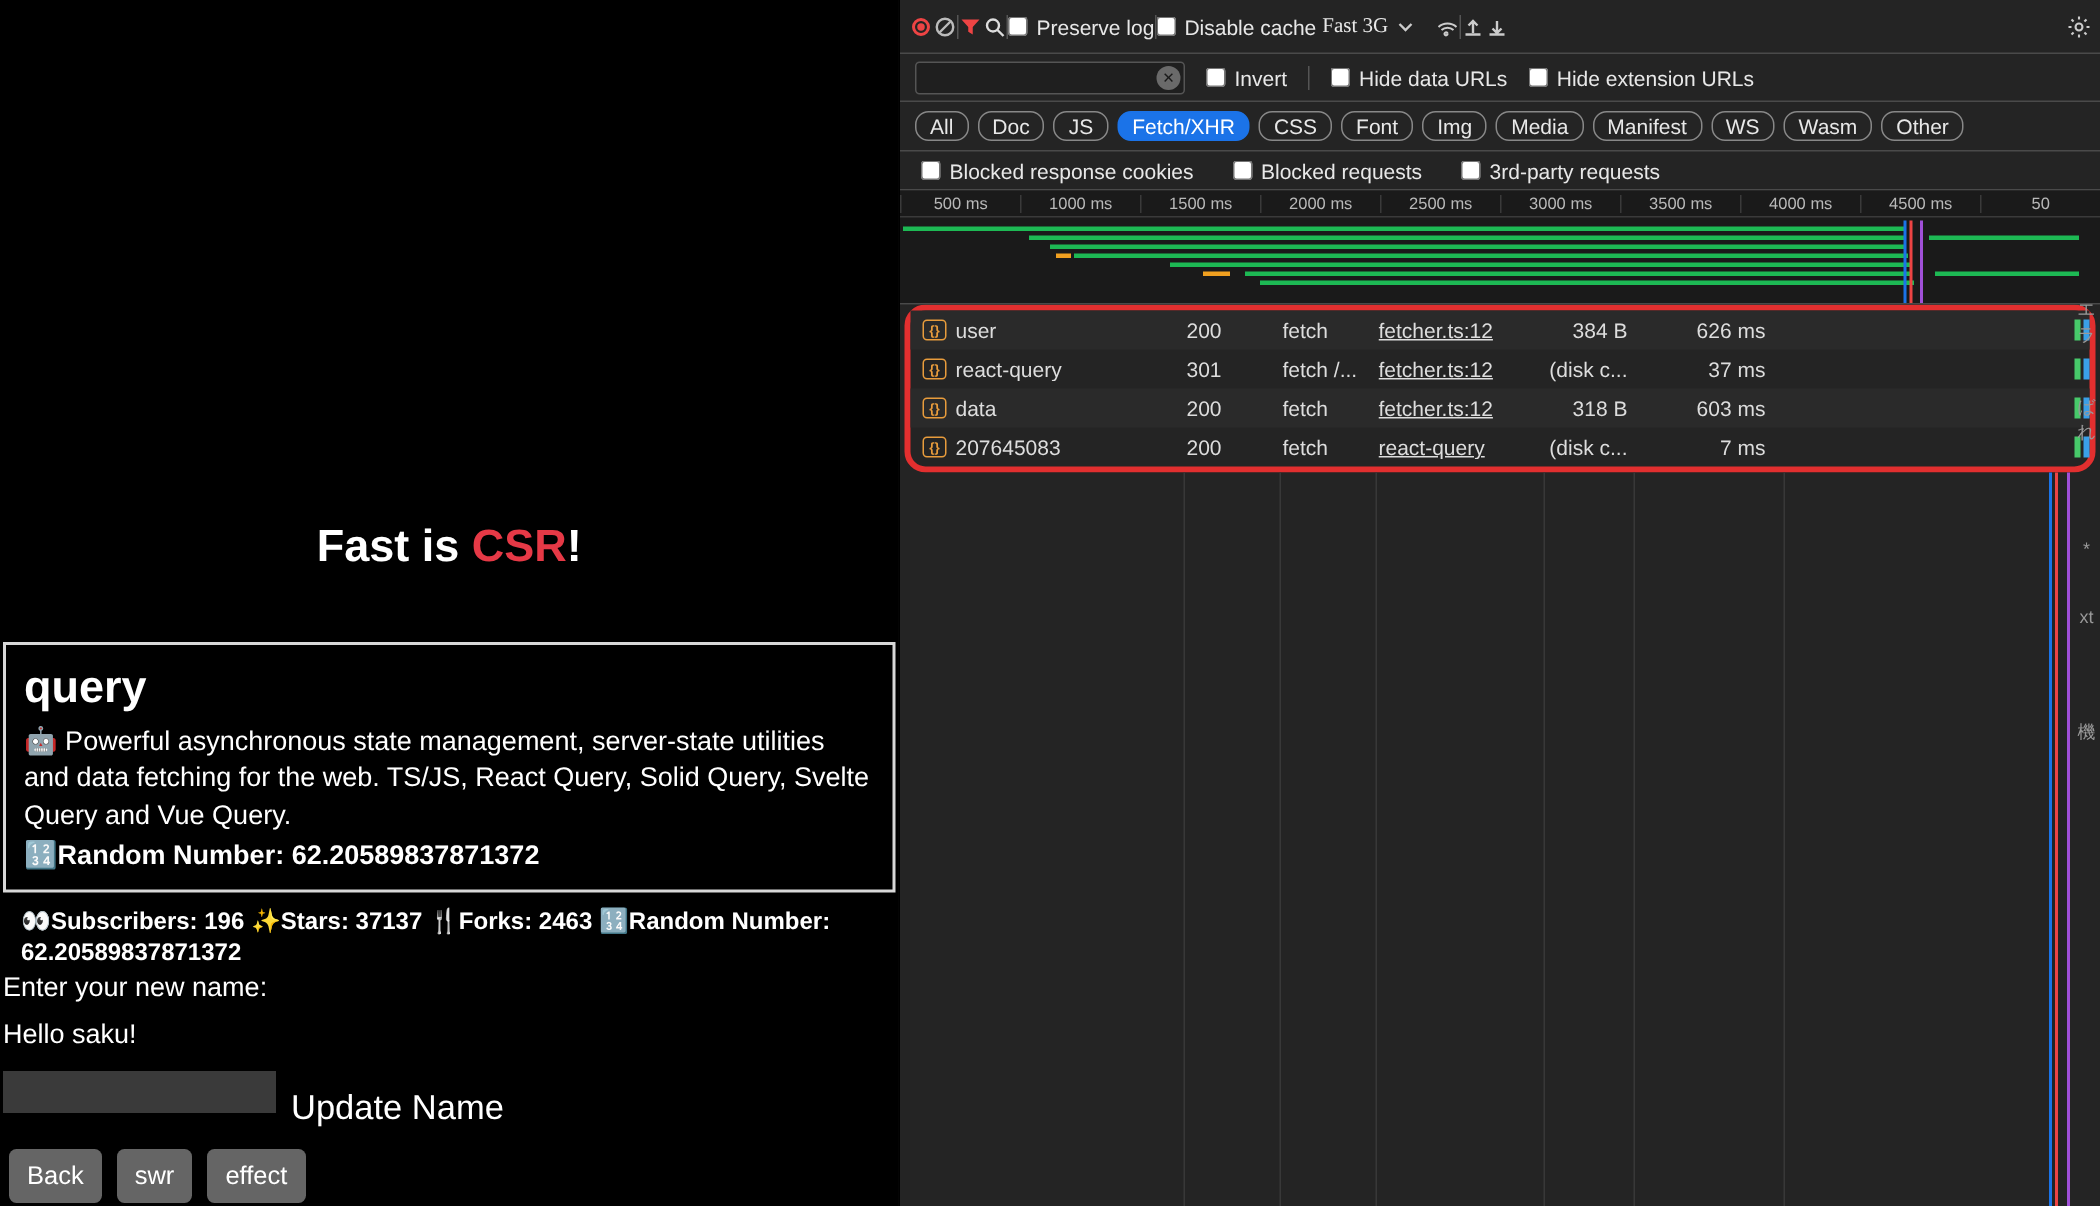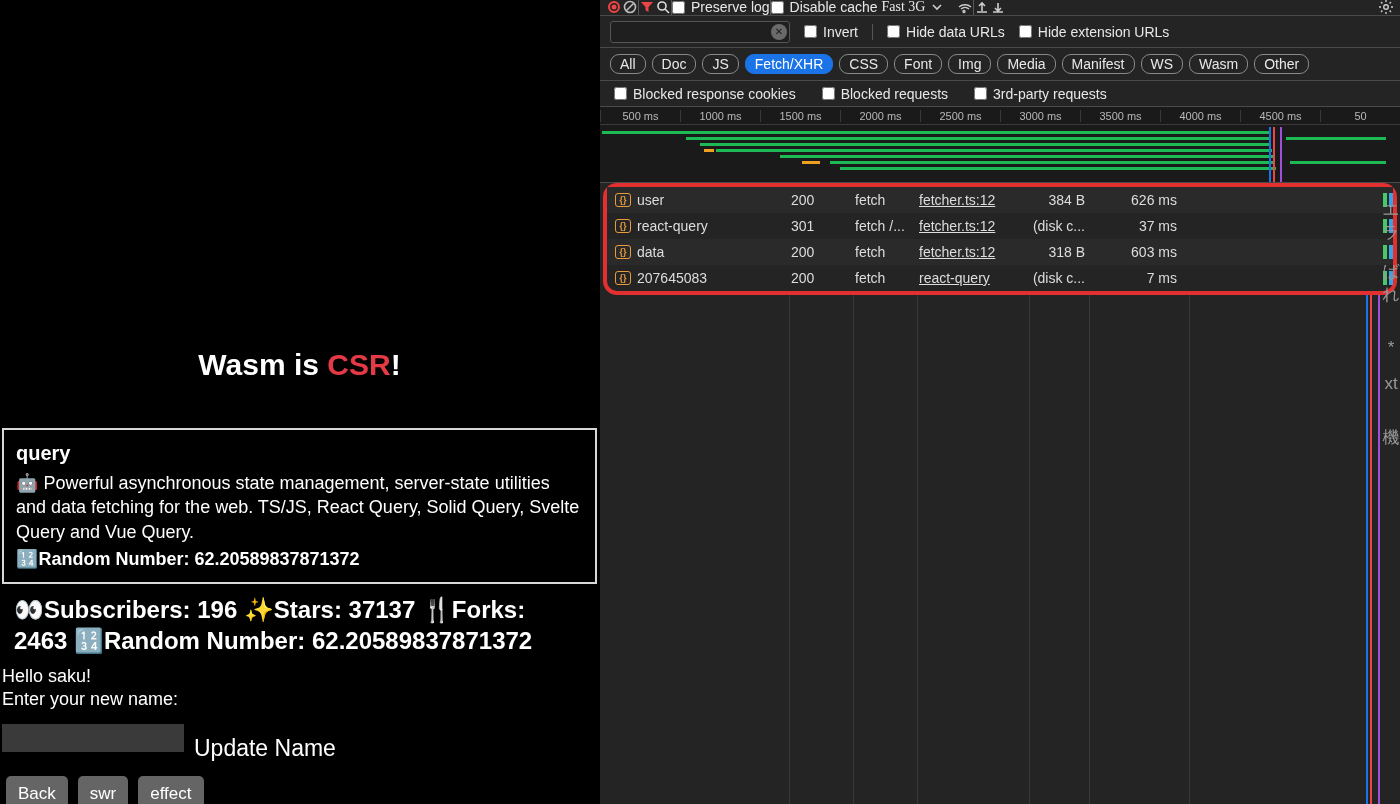"Preserve log" .toolbar { align-items: flex-end -> center; height: 16px -> 36px }
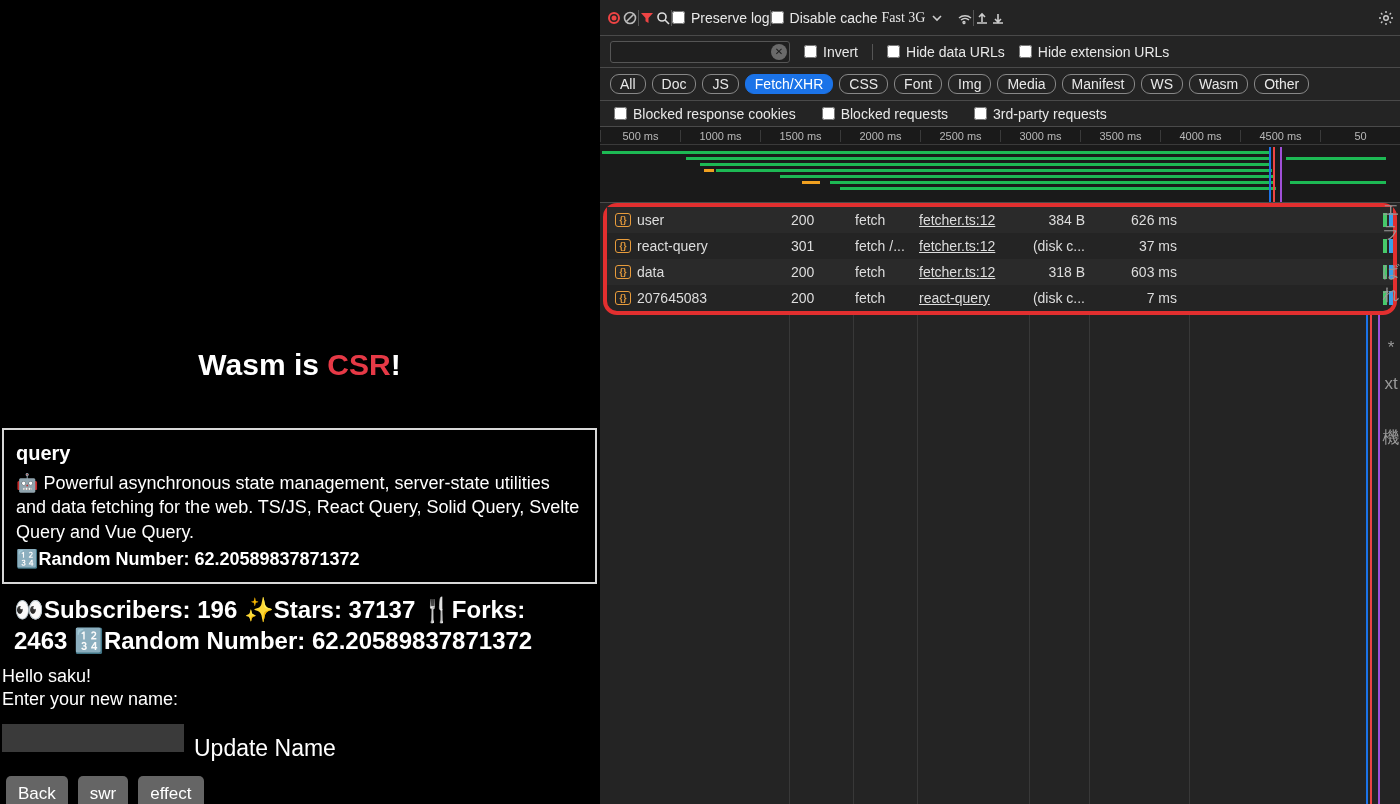"エラ" .annotation-strip { font-size: 17px -> 12px; gap: 16px -> 31px }
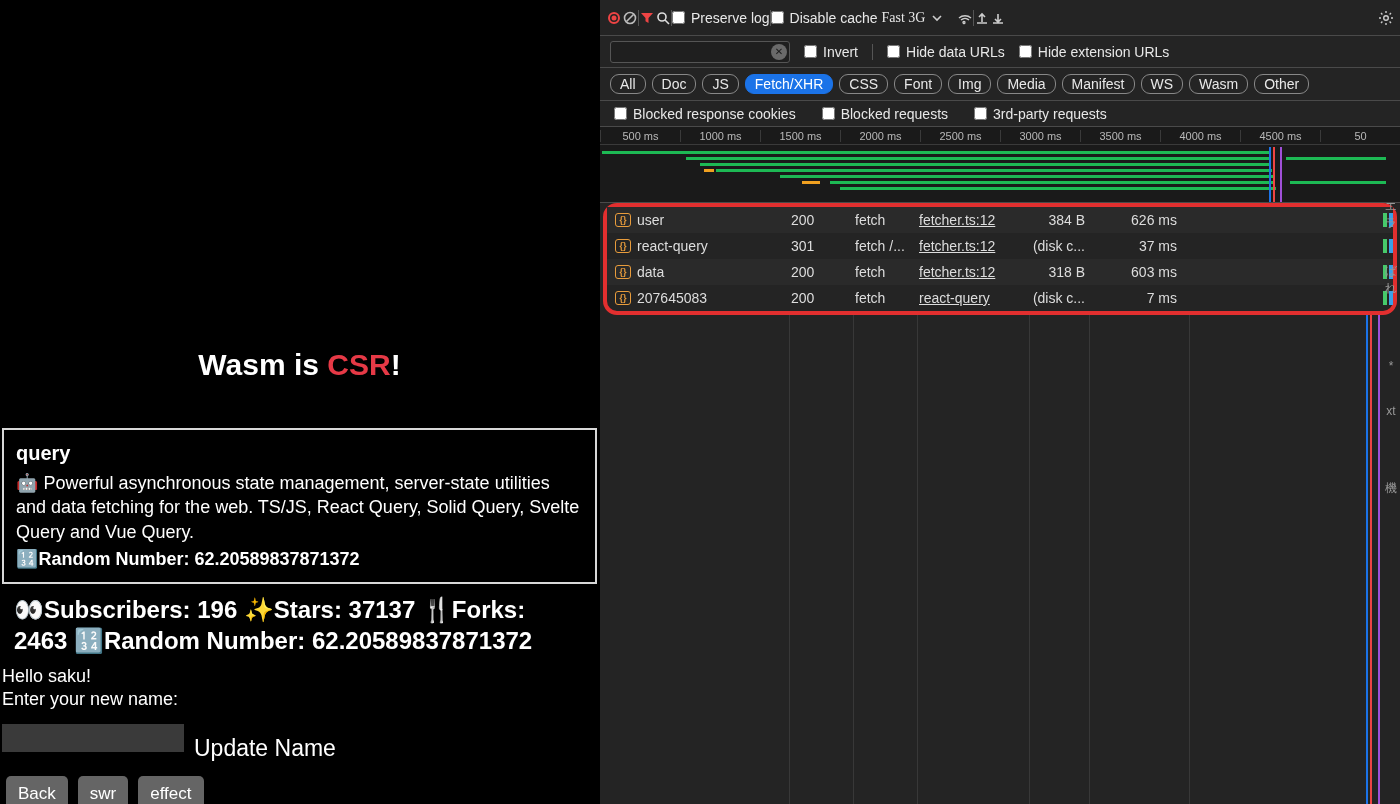"Wasm is" span { text: Wasm -> Fast }
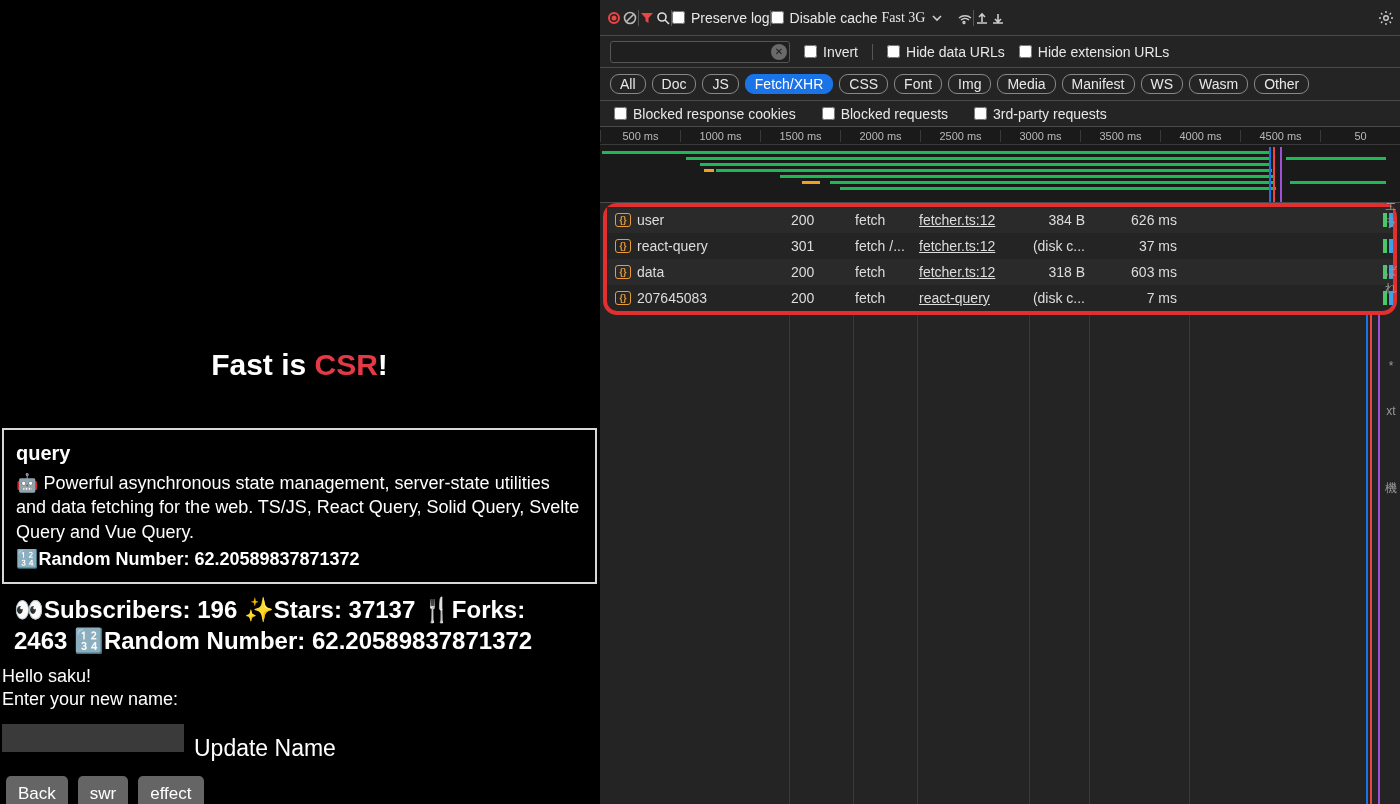"query" .info-box h2 { font-size: 20px -> 30px }
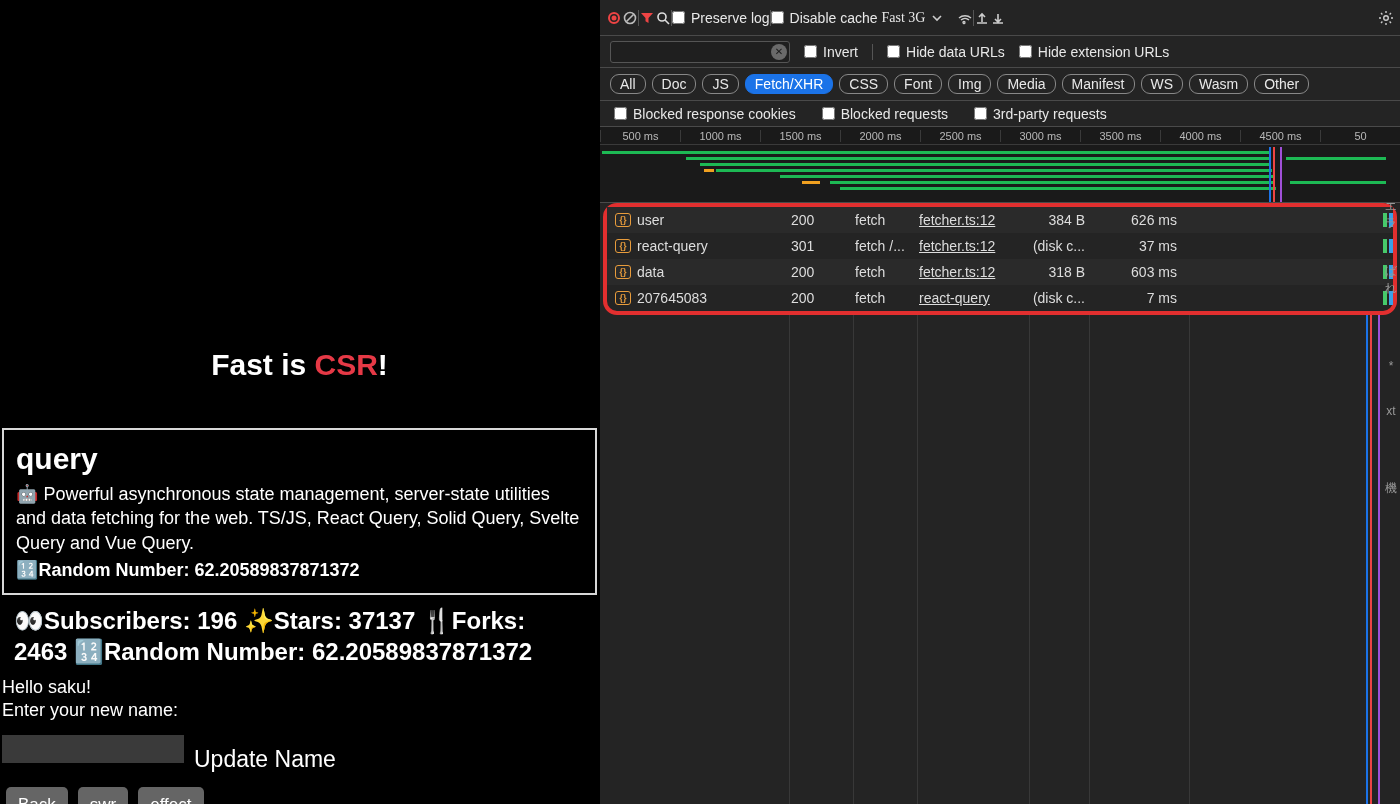"👀Subscribers: 196 ✨Stars: 37137 🍴Forks:" .stats { font-size: 24px -> 16px }
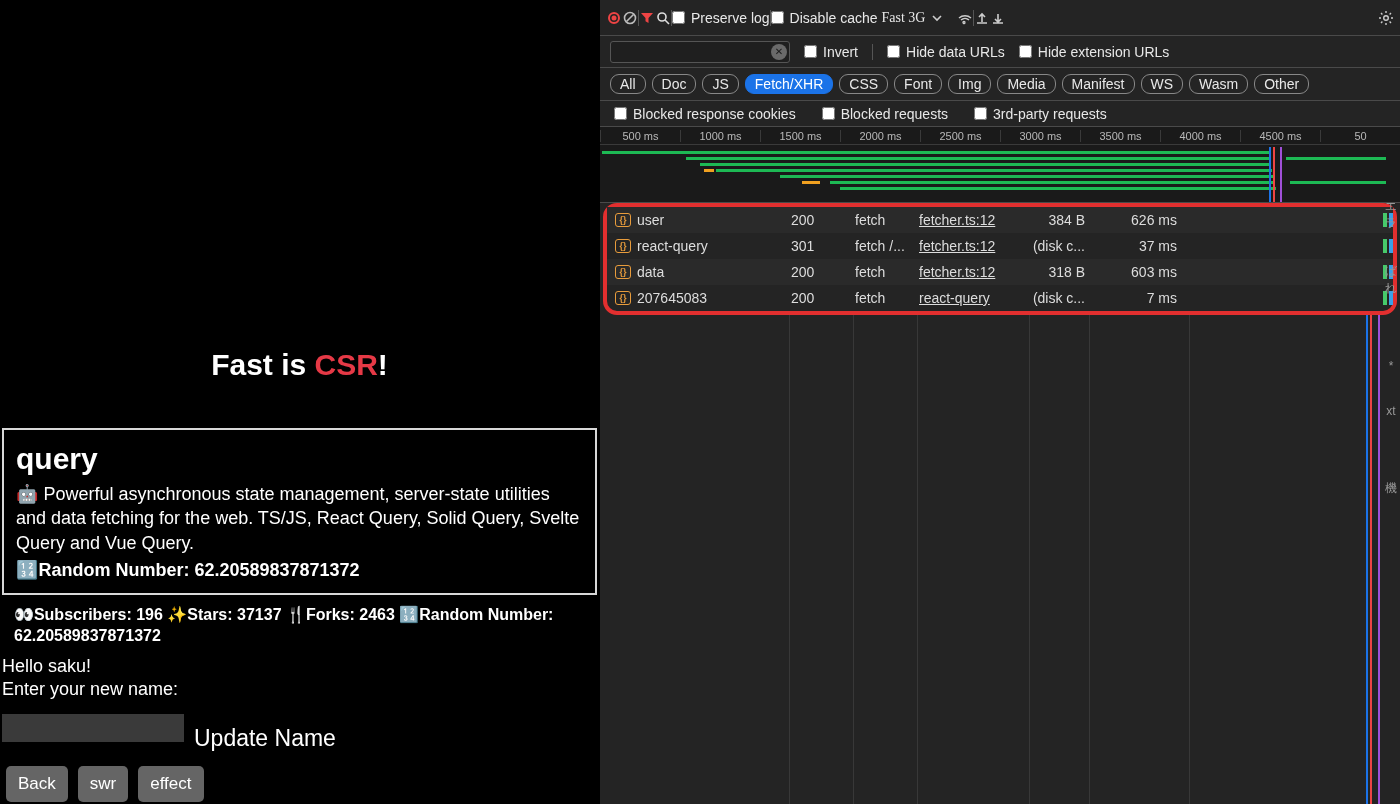"Hello saku!" p.plain { order: before "Enter your new name:" -> after "Enter your new name:" }
